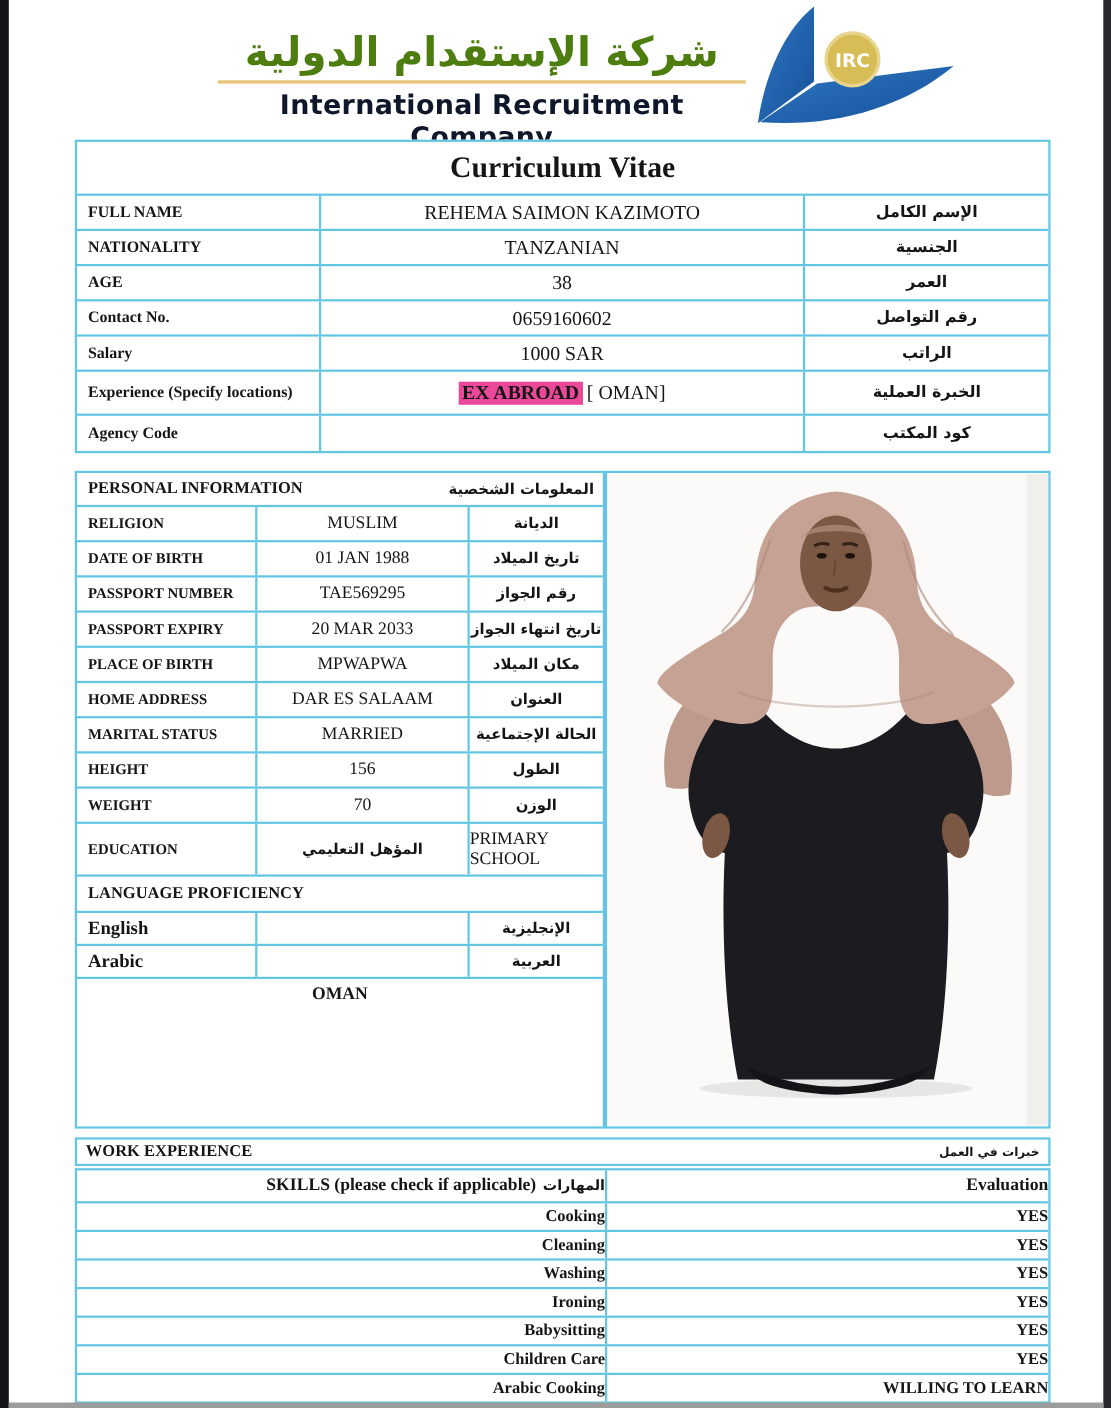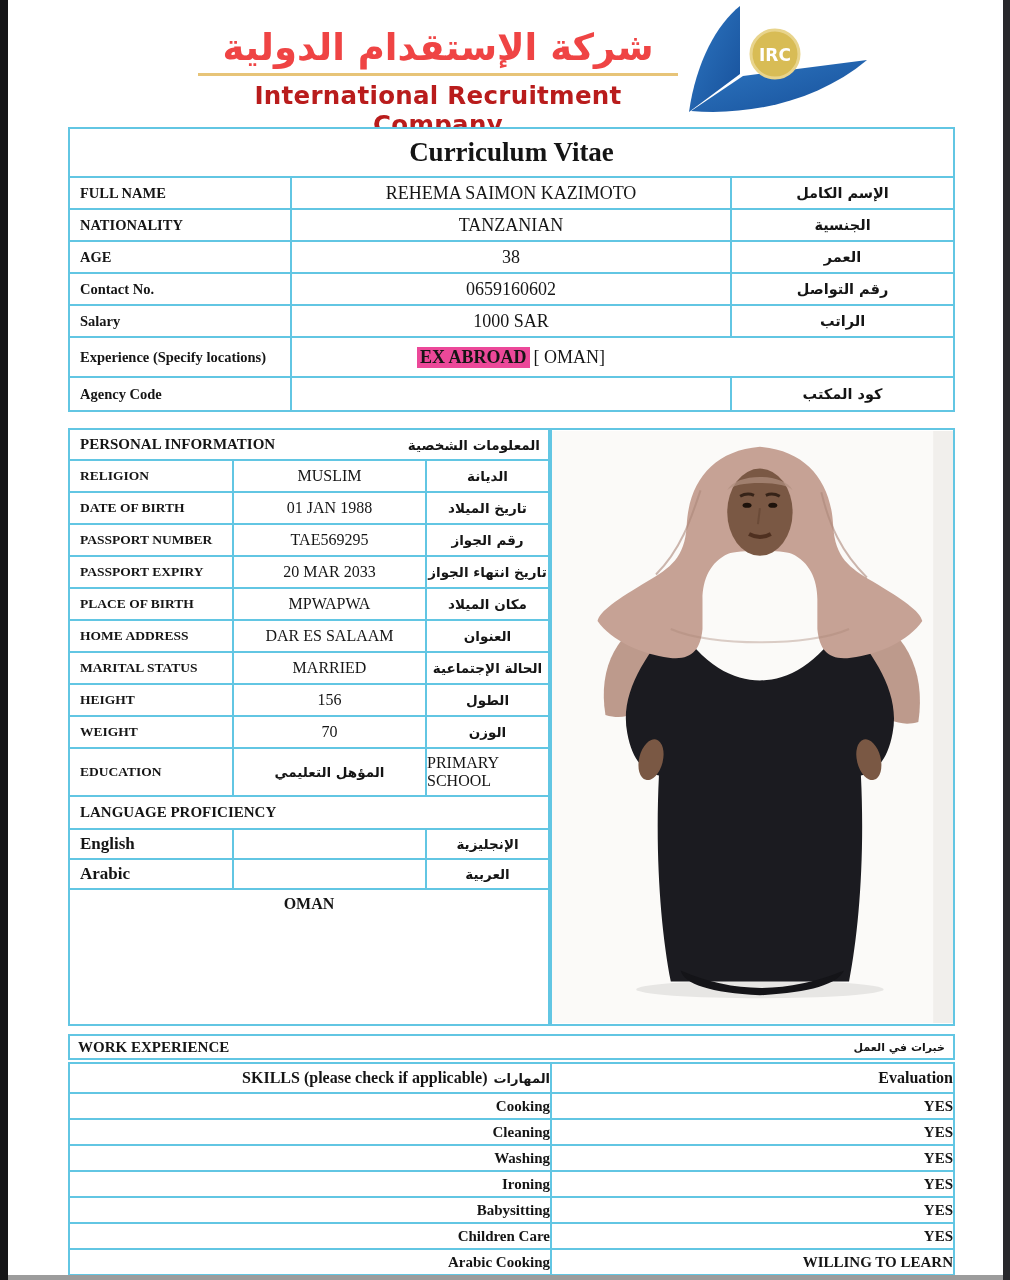"شركة الإستقدام الدولية" .brand-ar { color: #ef4444 -> #4d7c0f }
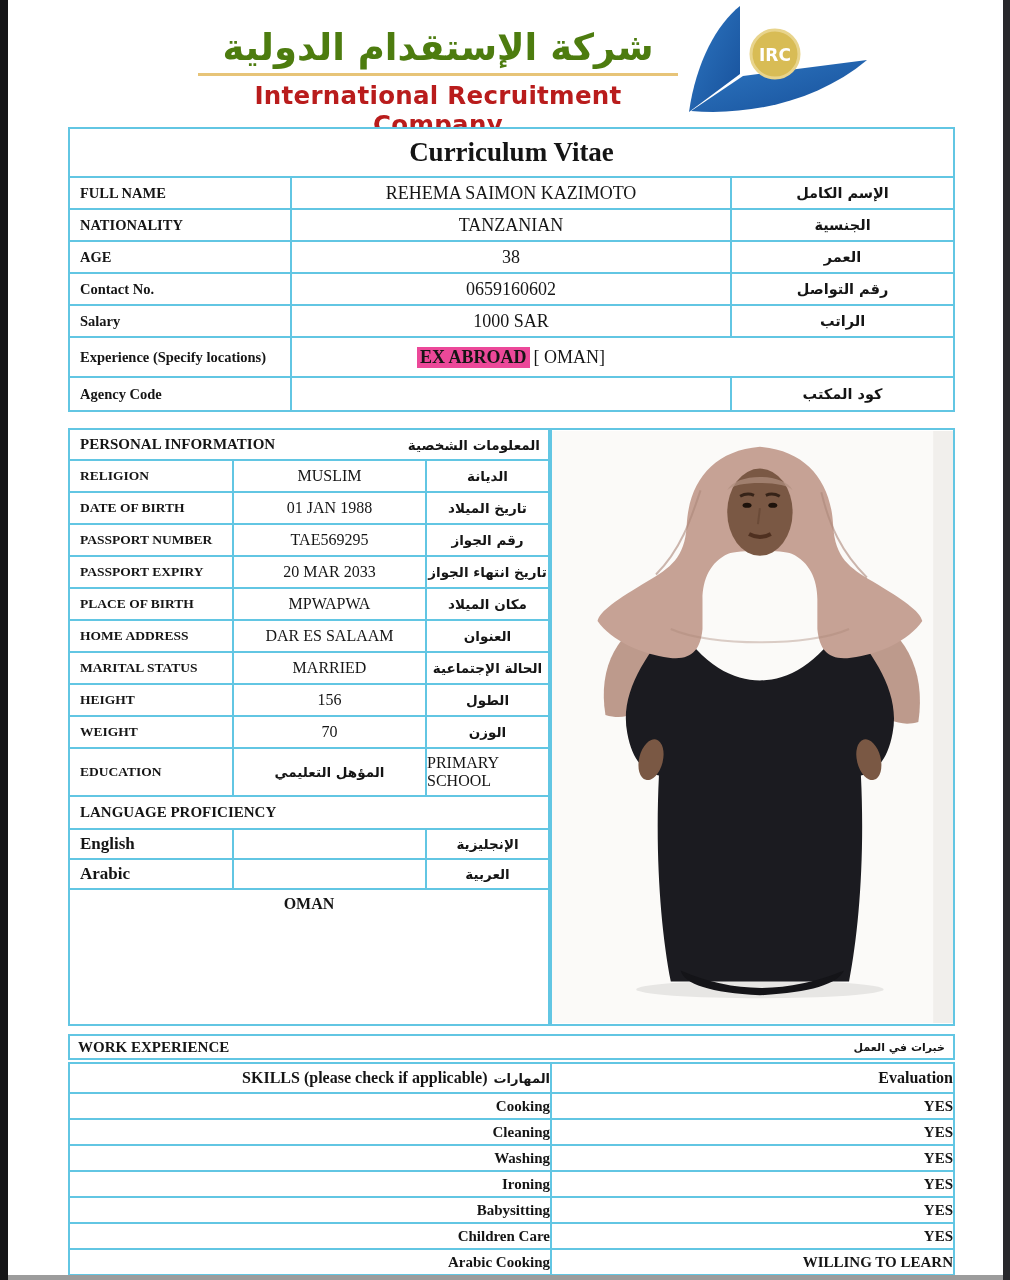"International Recruitment Company" .brand-en { color: #b91c1c -> #0f172a }
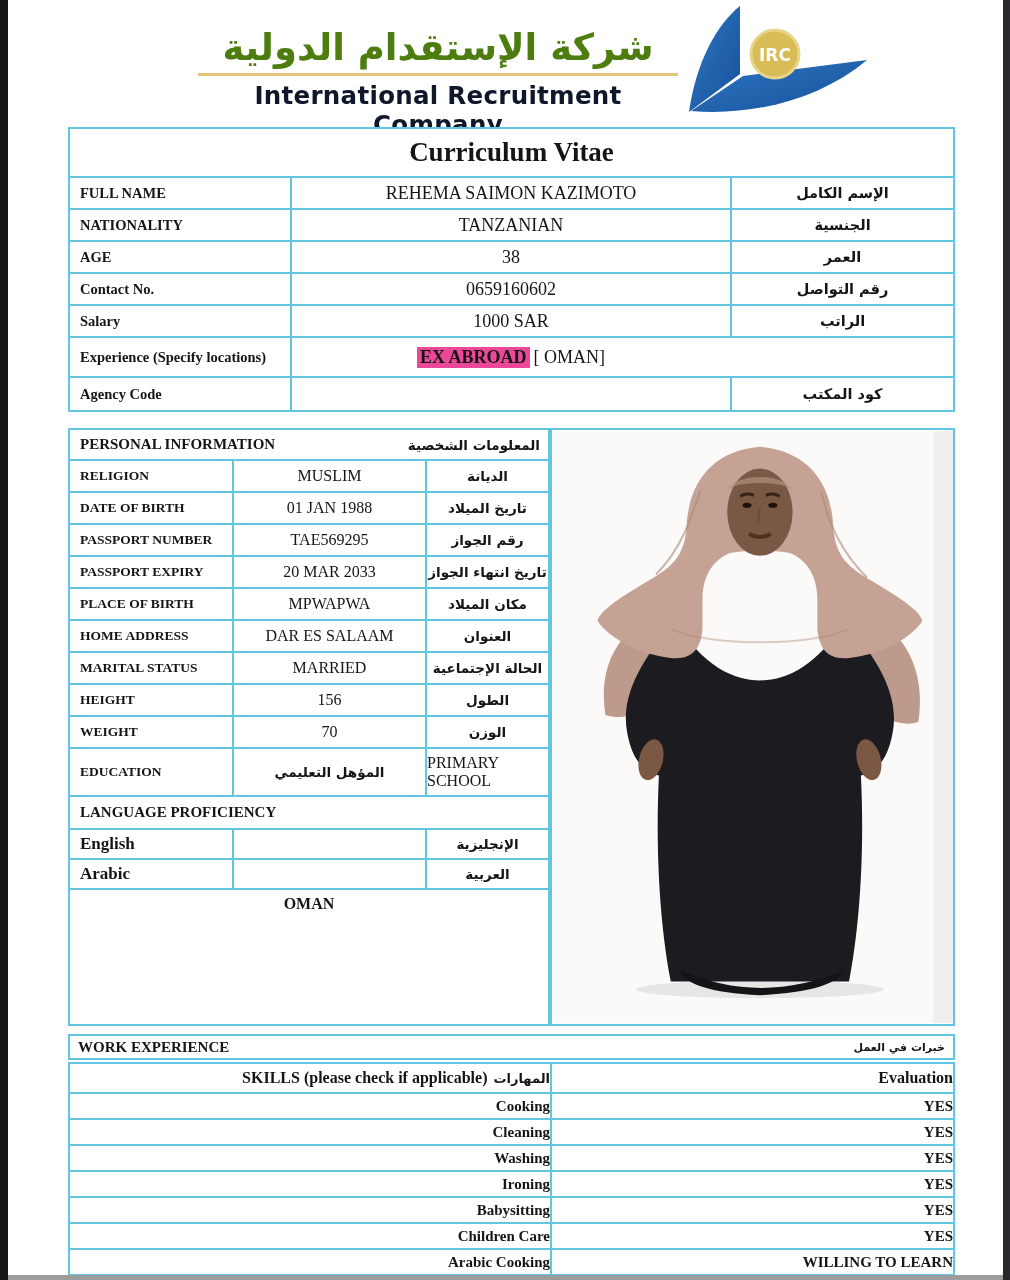"الخبرة العملية" div.cell { html: none -> <div>الخبرة العملية</div> }
